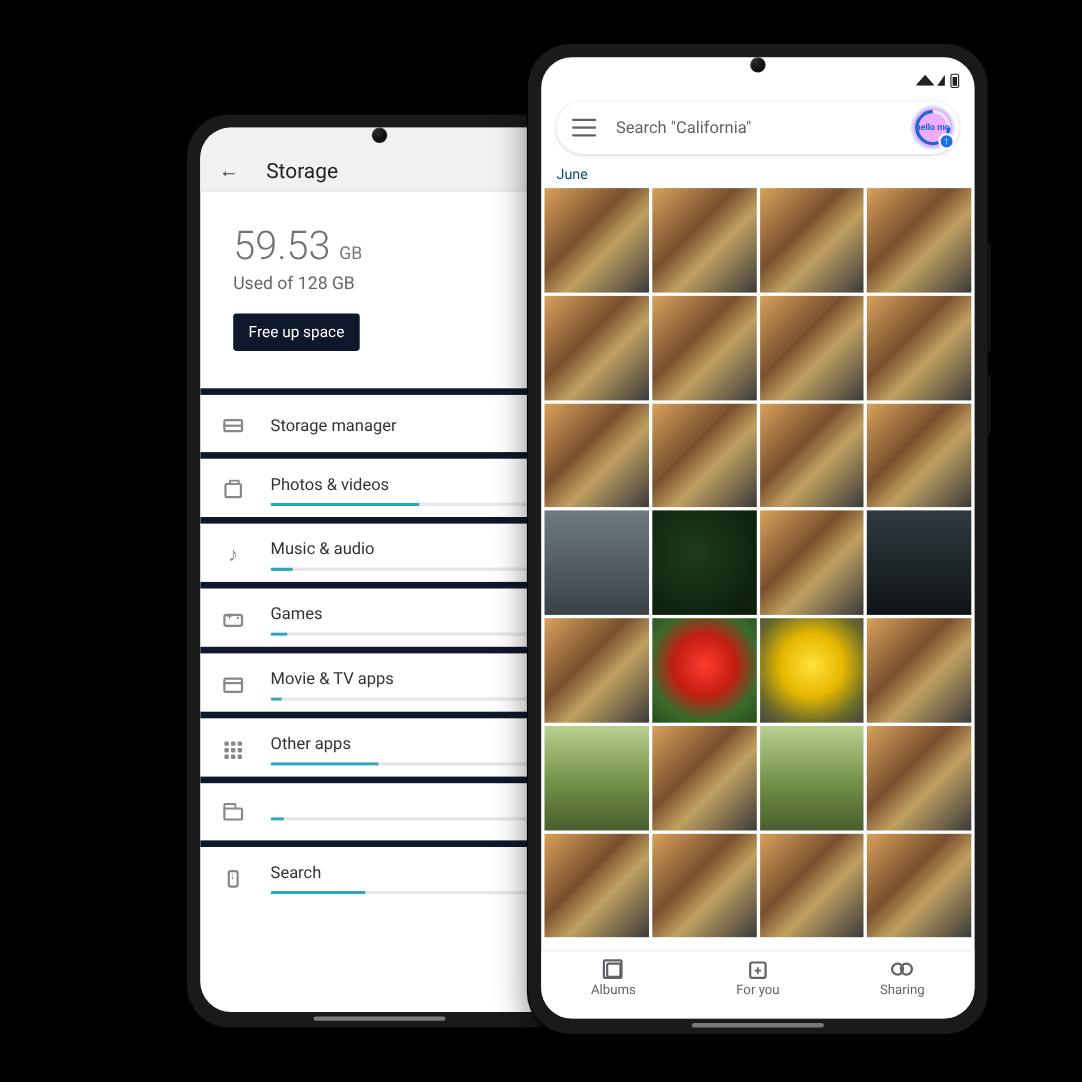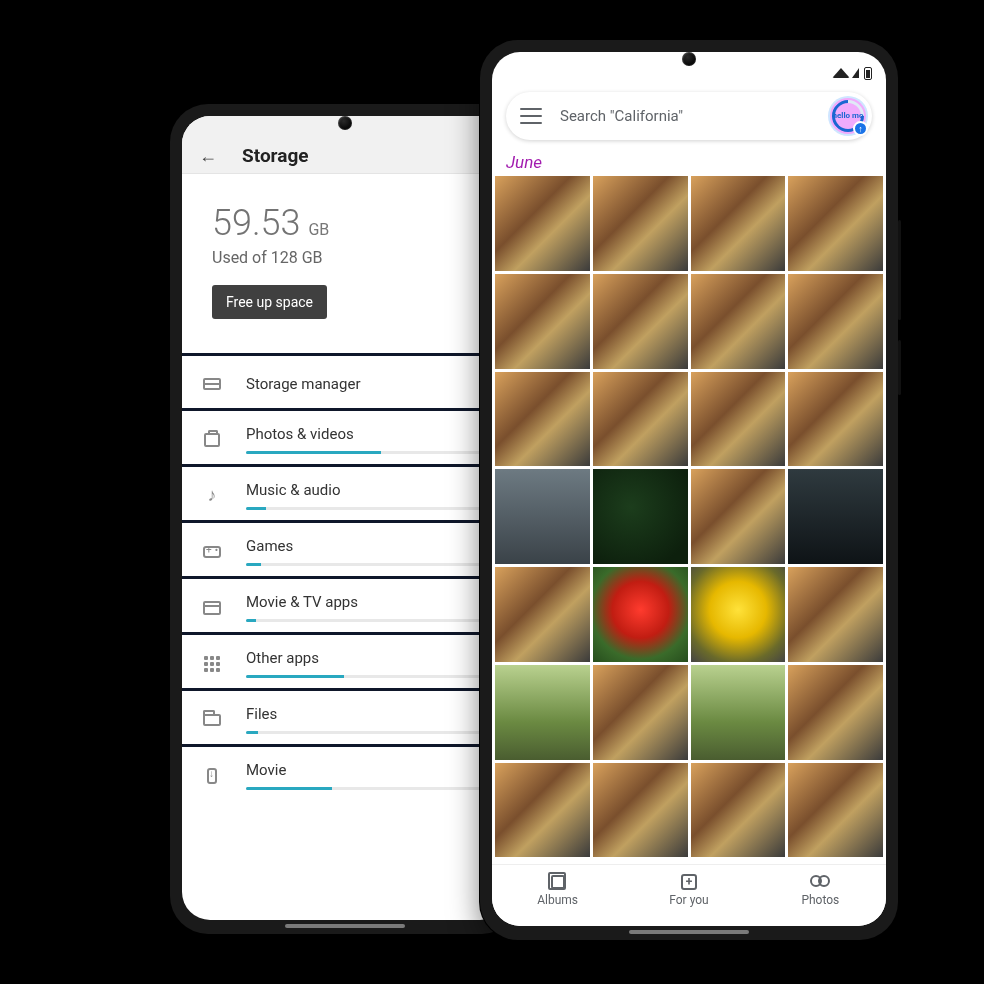"Storage" .storage-header .title { font-weight: 700 -> 400 }
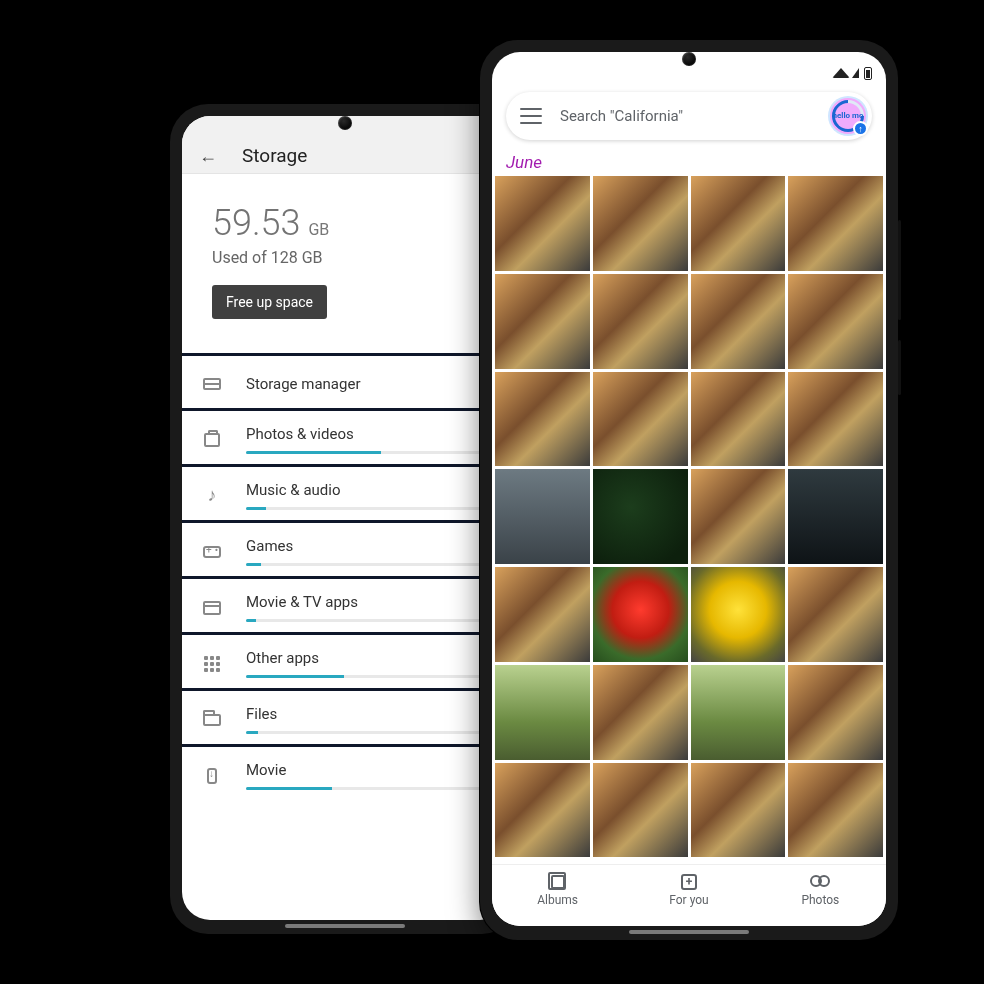"June" .section-label { color: #a21caf -> #0c4a6e; font-size: 17px -> 13px; font-style: italic -> none }
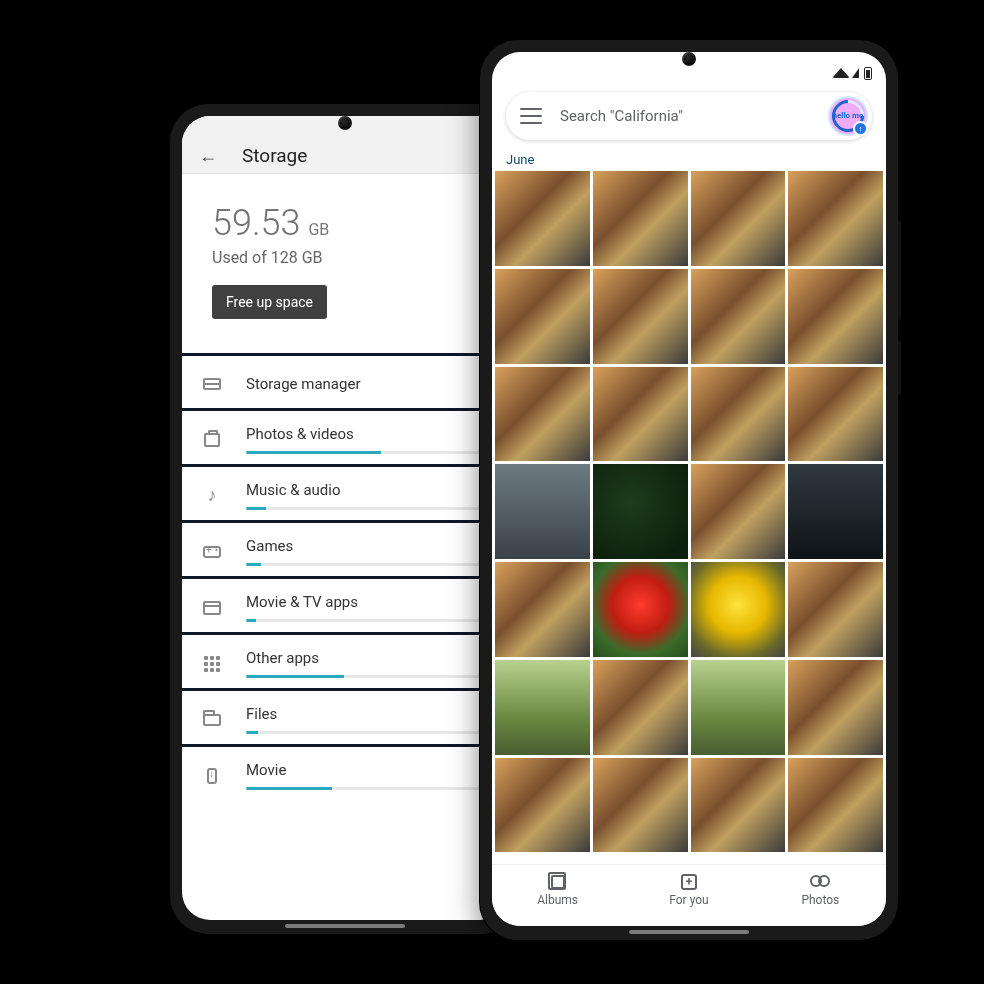"Free up space" .free-up-btn { background: #404040 -> #0f172a }
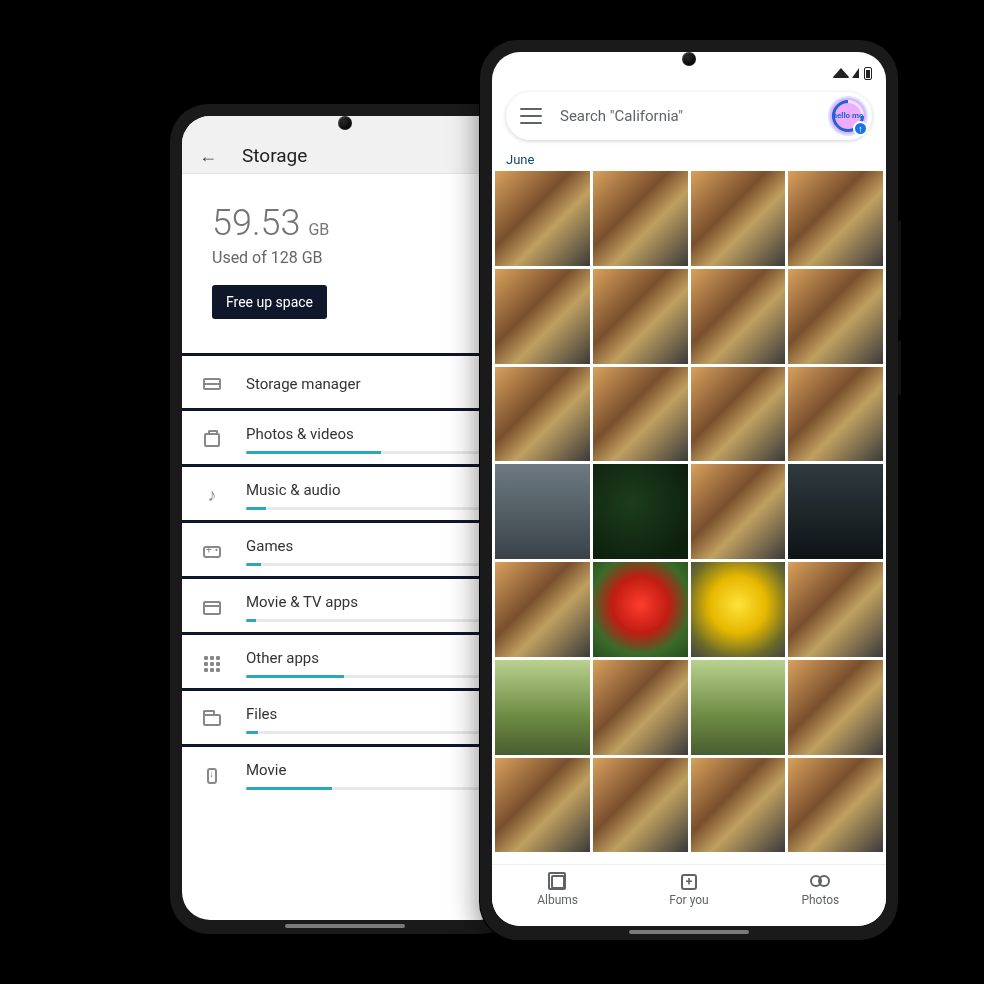"Storage manager" .storage-row { border-top: 3px solid #0f172a -> 6px solid #0f172a }
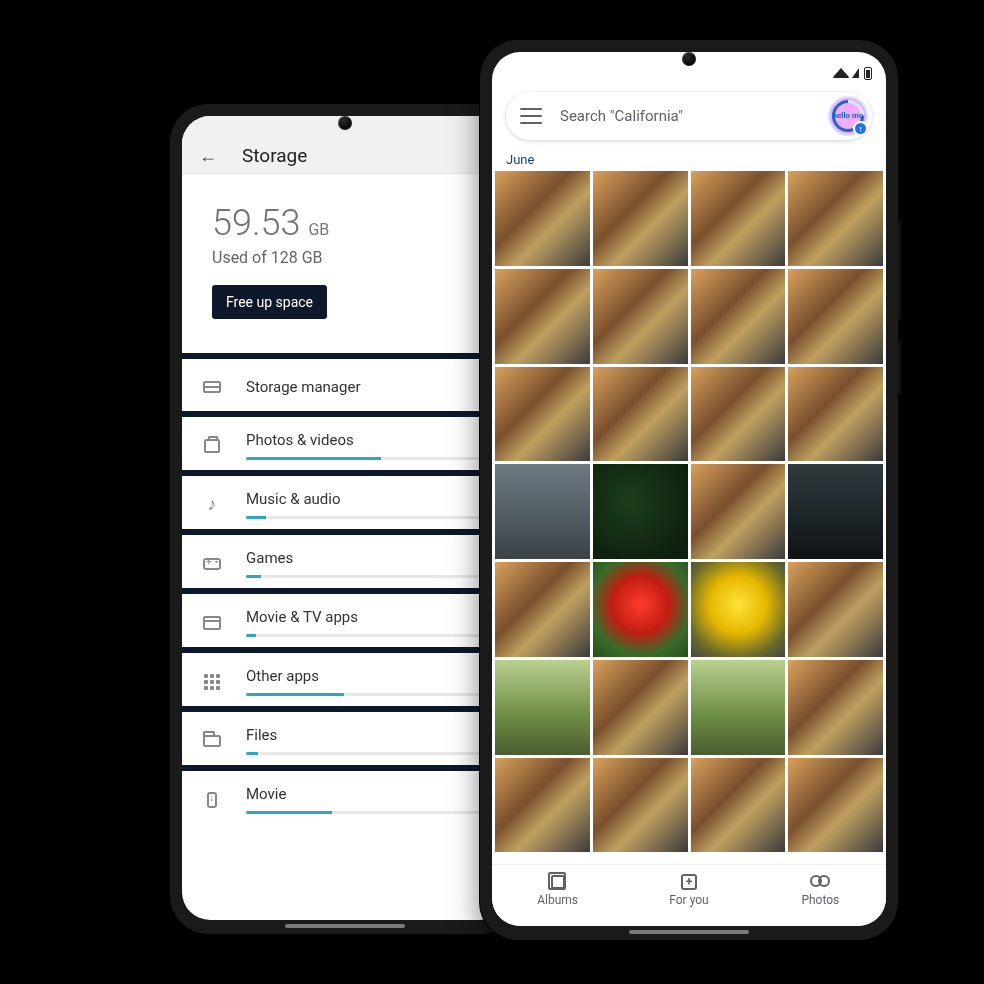"Files" div.row-label { html: <div>Files</div> -> none }
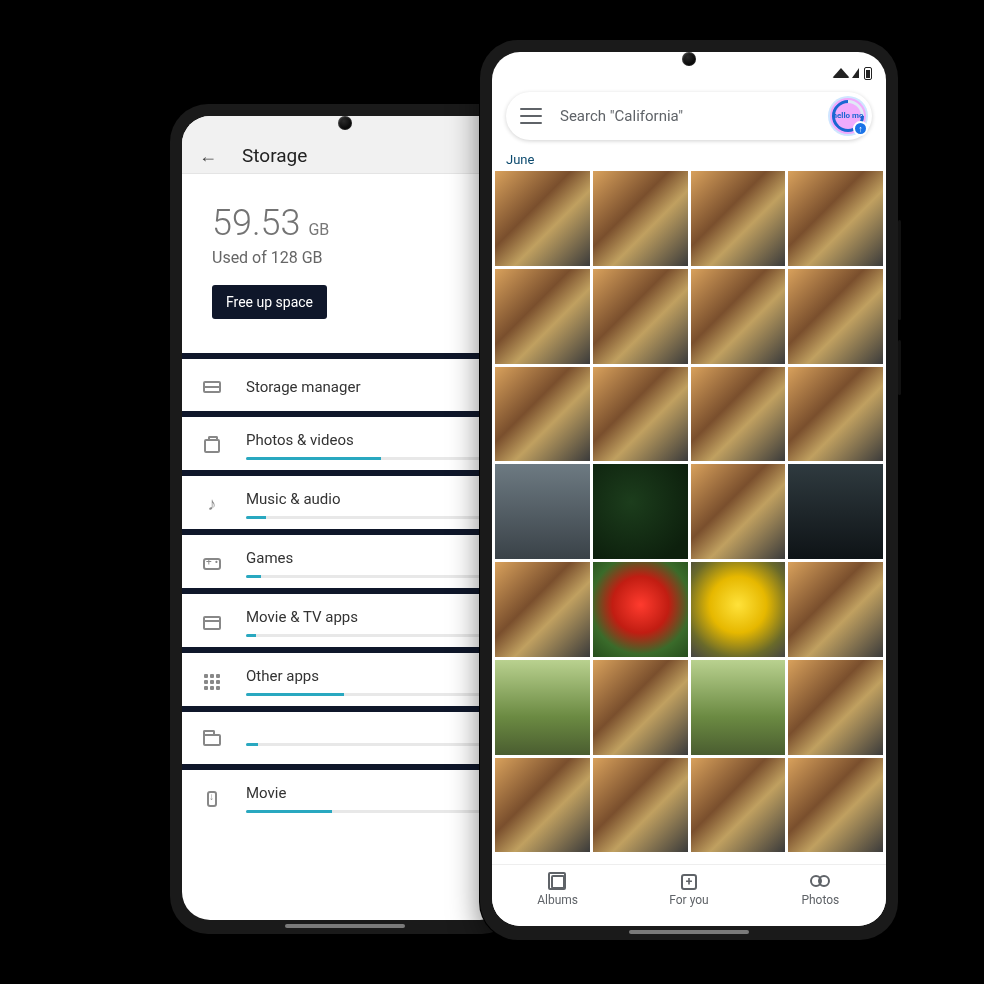"Movie" div.row-label { text: Movie -> Search }
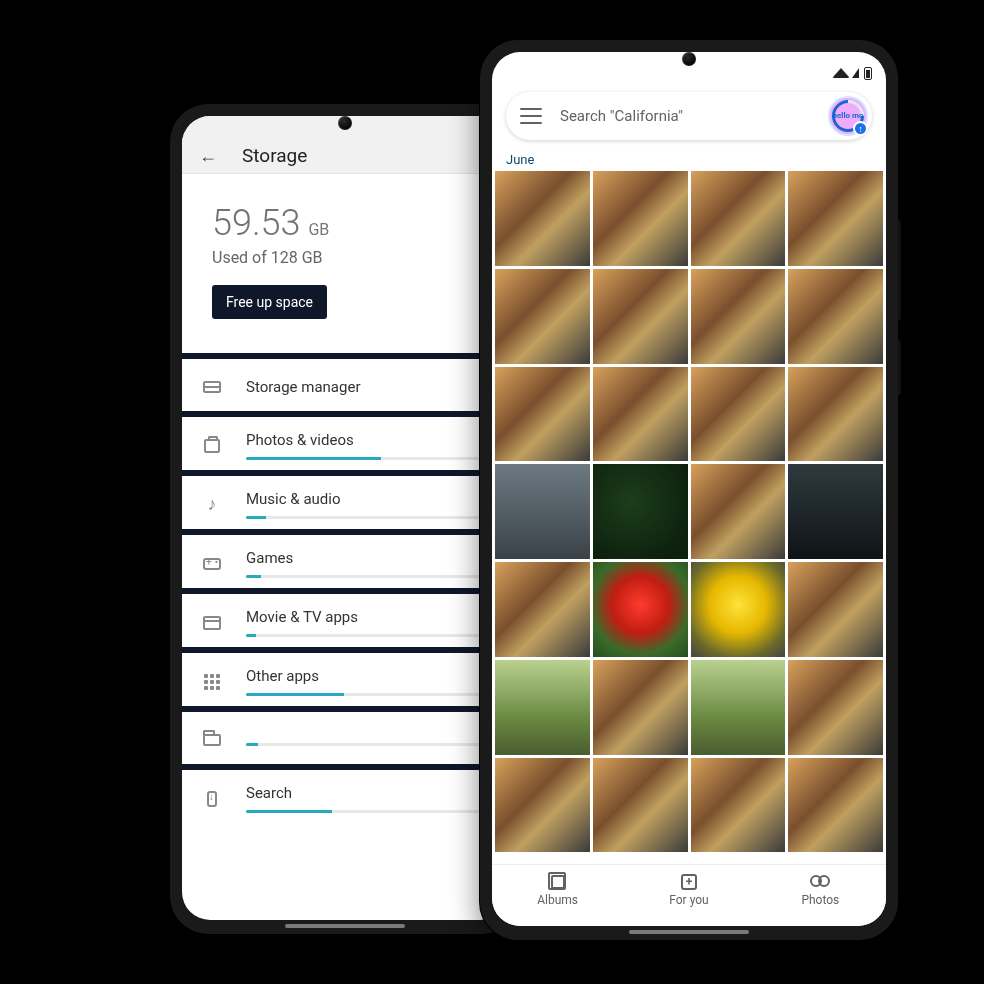"Photos" div { text: Photos -> Sharing }
